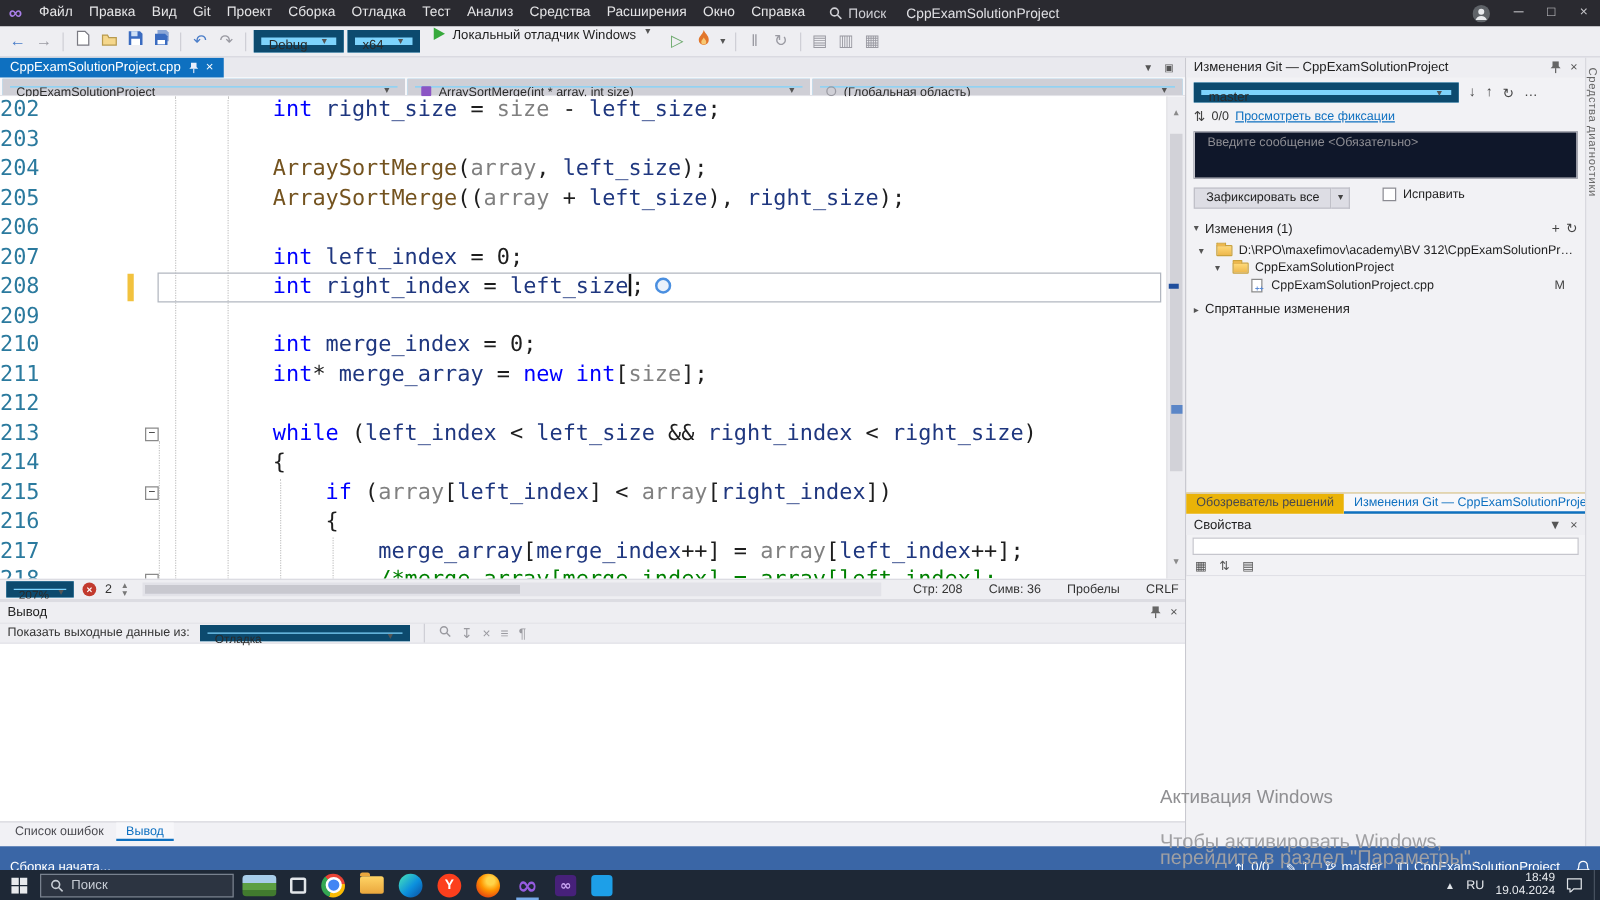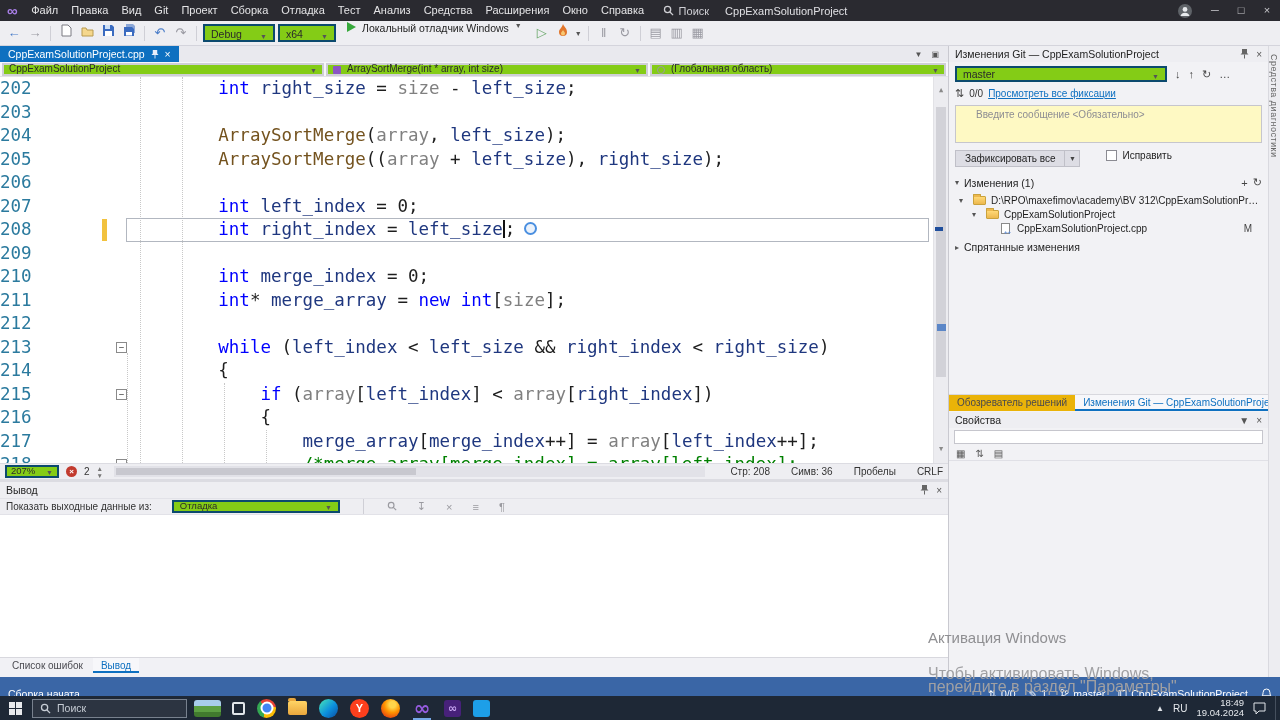"Debug" .combo { align-items: flex-end -> flex-start; background: #84cc16 -> #7dd3fc; border: 2px solid #0c4a6e -> 6px solid #0c4a6e }
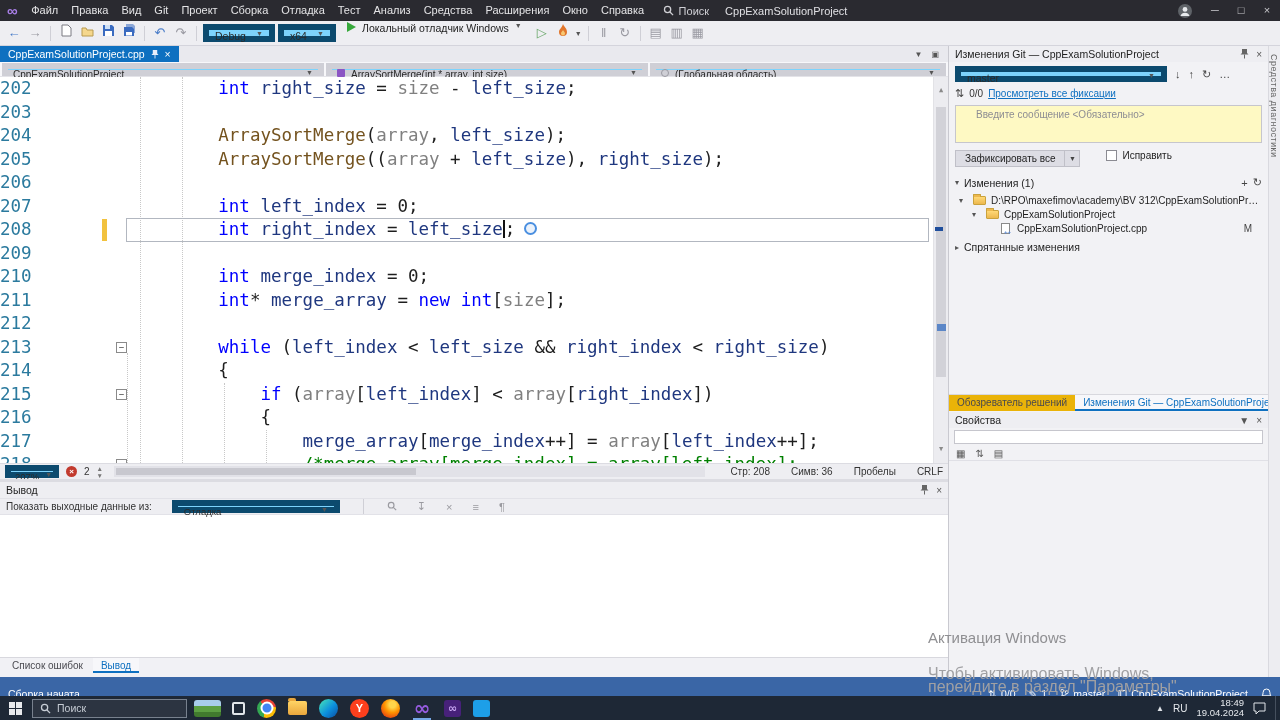"Введите сообщение <Обязательно>" #msg-box { background: #fef9c3 -> #0f172a; padding: 3px 20px -> 3px 10px }
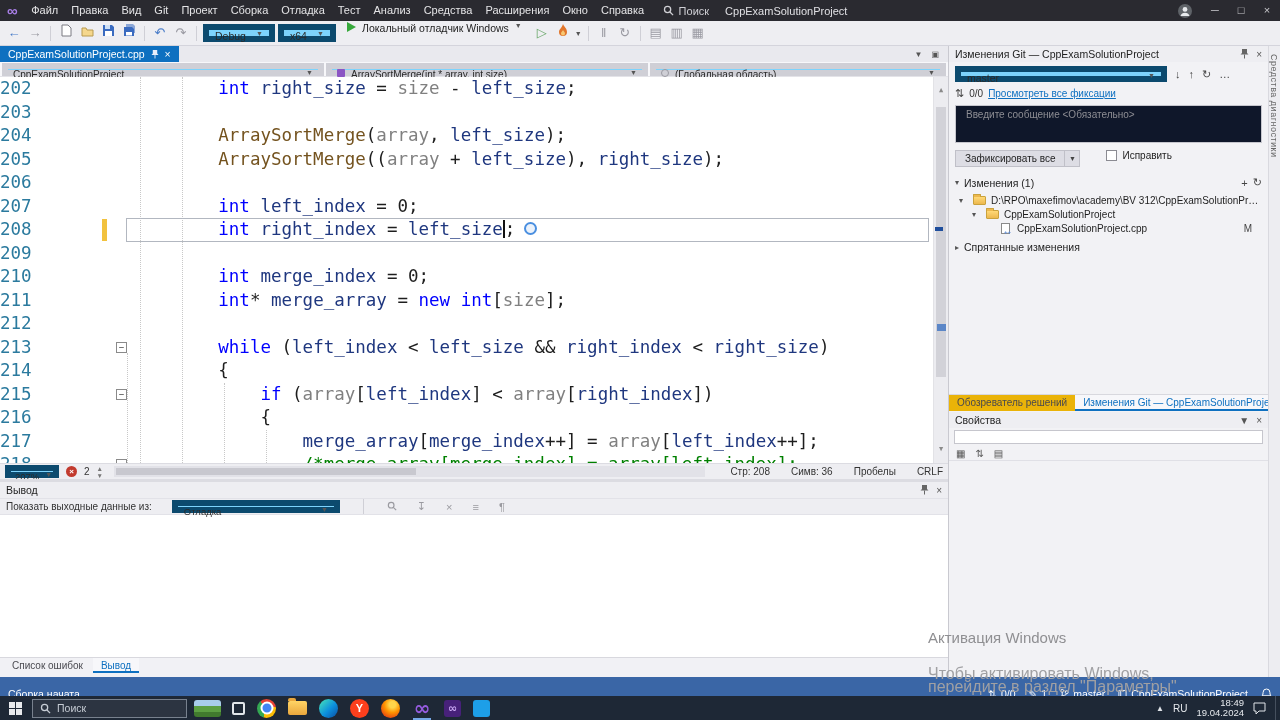"Показать выходные данные из:" #out-toolbar { gap: 20px -> 8px }
